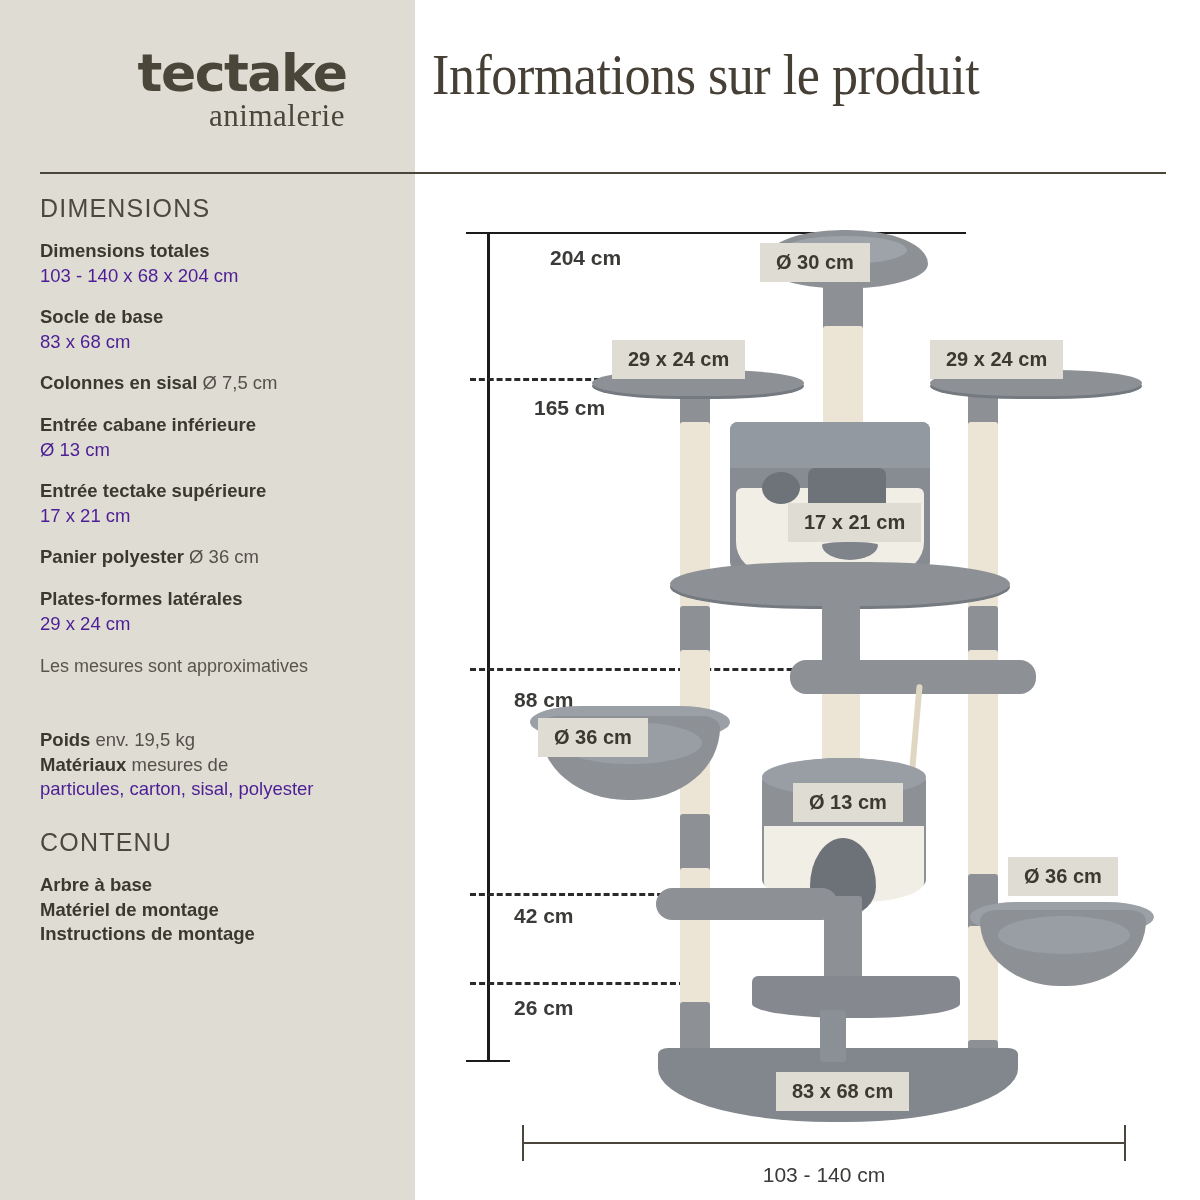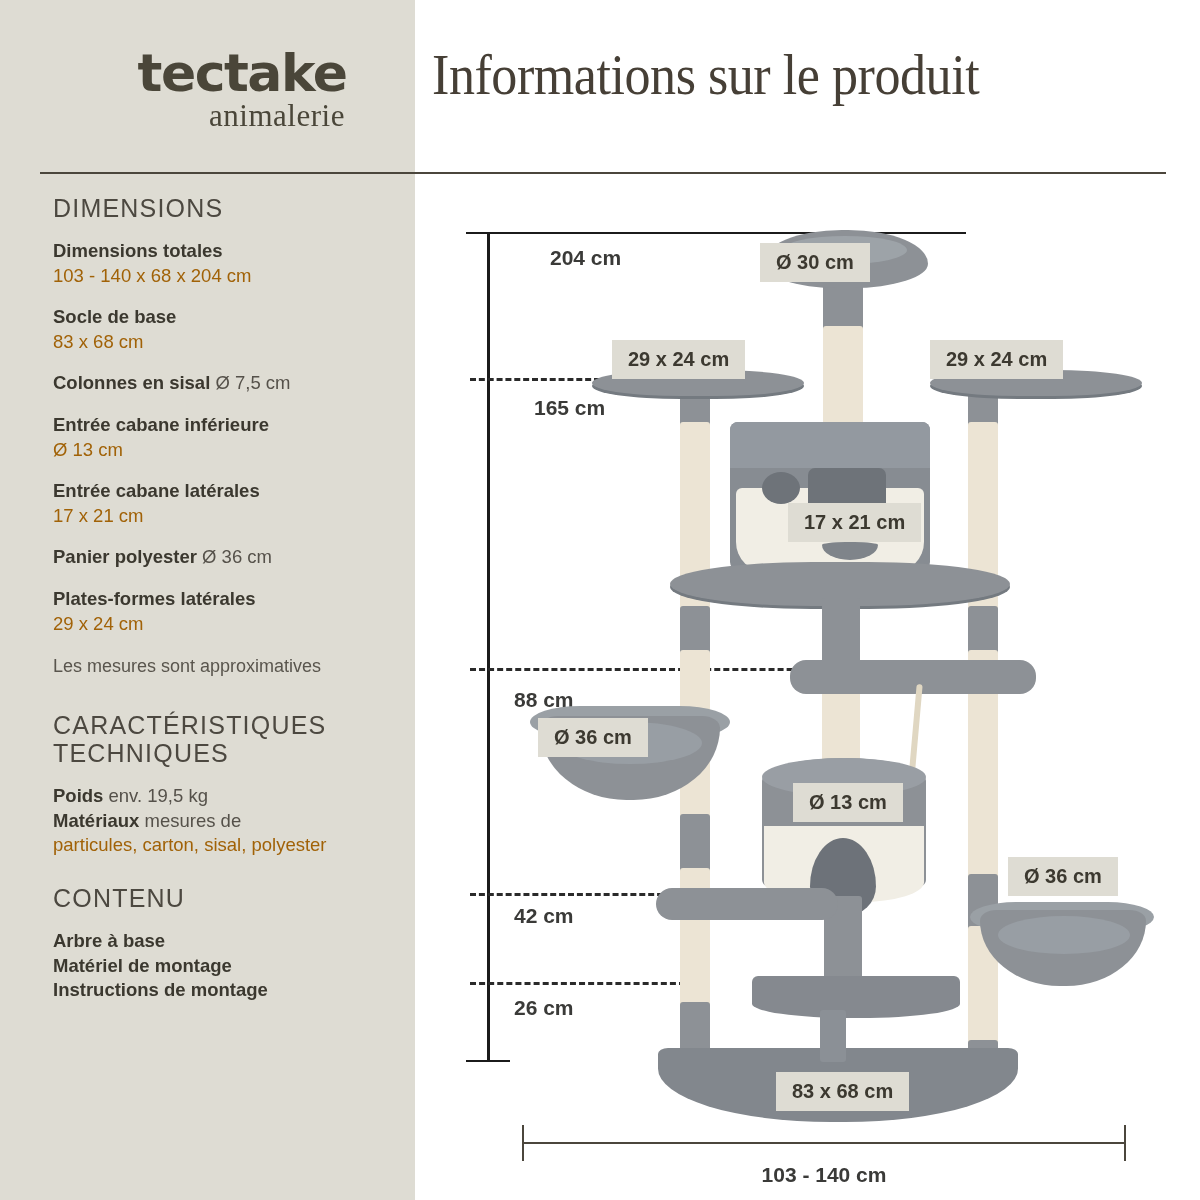"DIMENSIONS" .side-content { margin-left: 13px -> none }
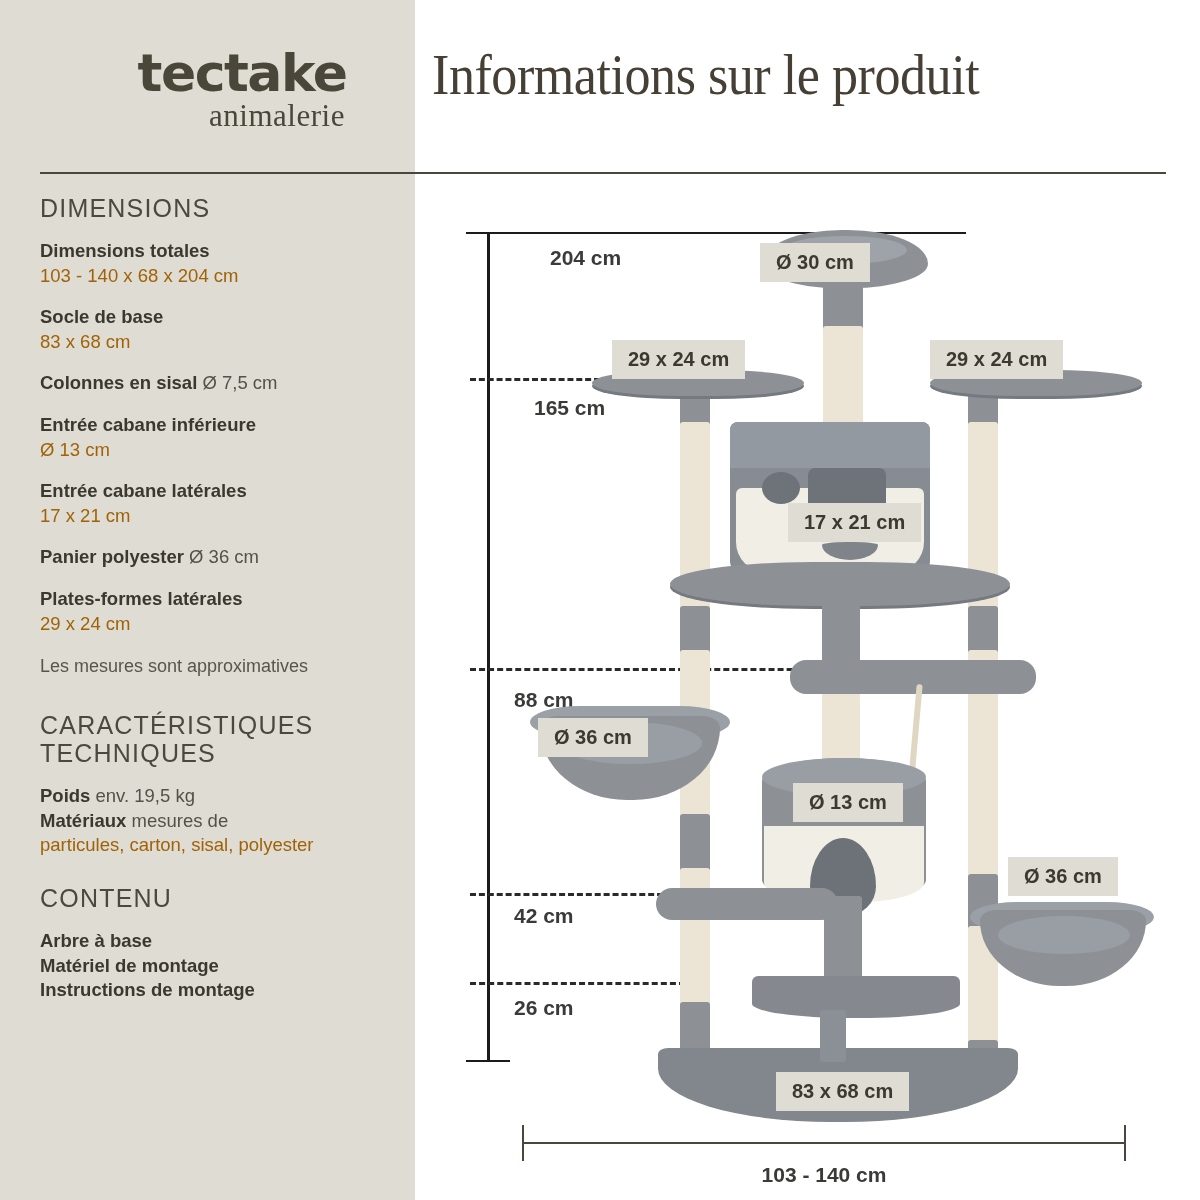"103 - 140 x 68" .blk .val { color: #a16207 -> #4c1d95 }
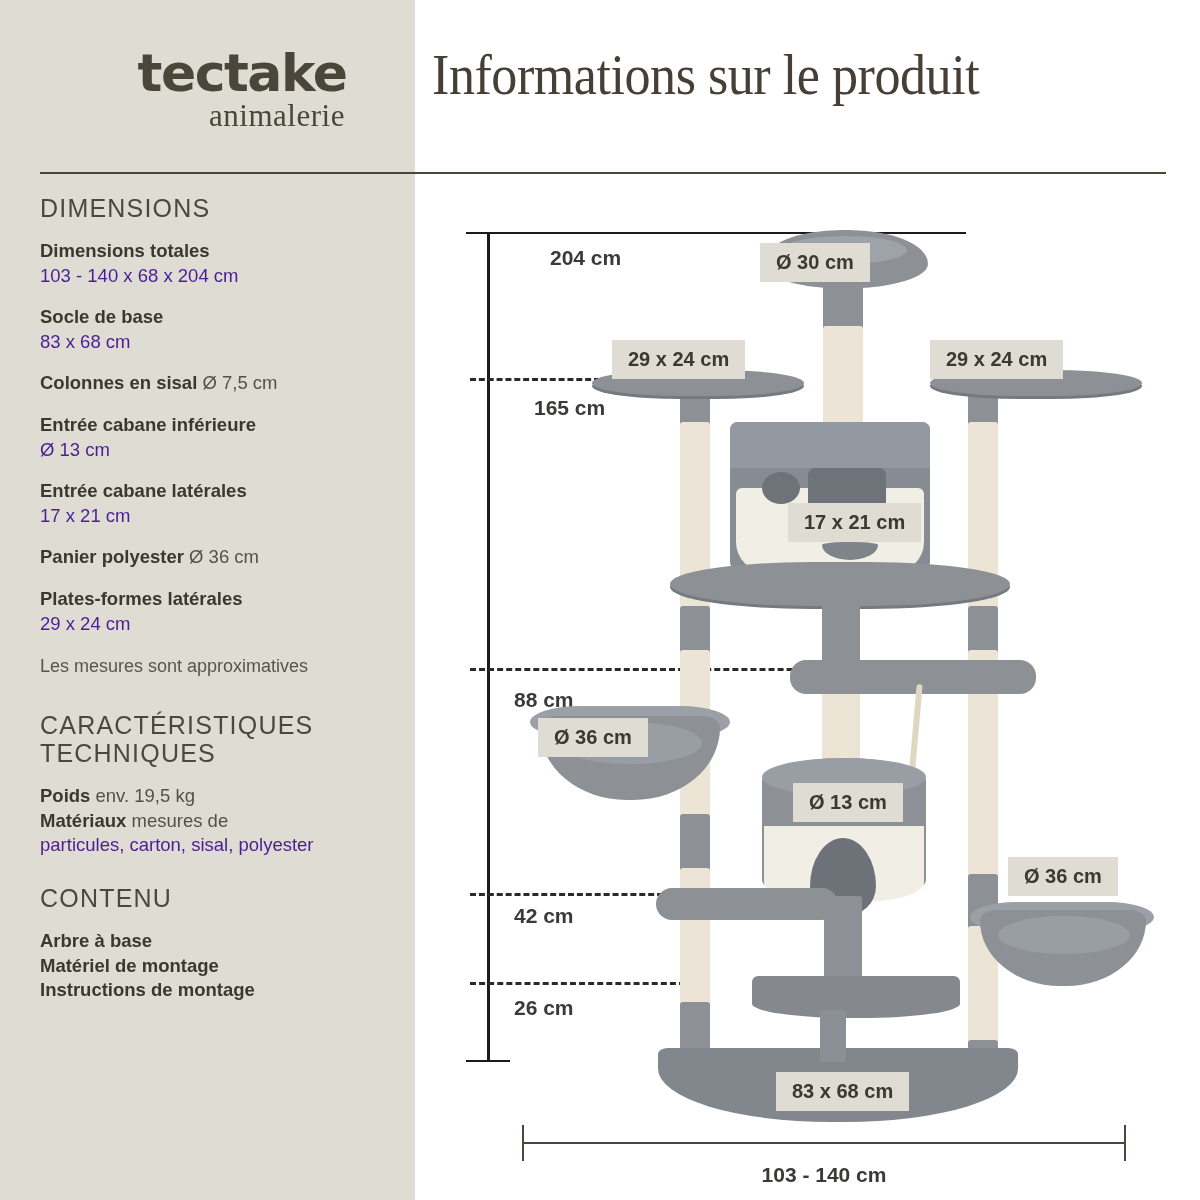"Entrée cabane latérales" div.lbl { text: cabane latérales -> tectake supérieure }
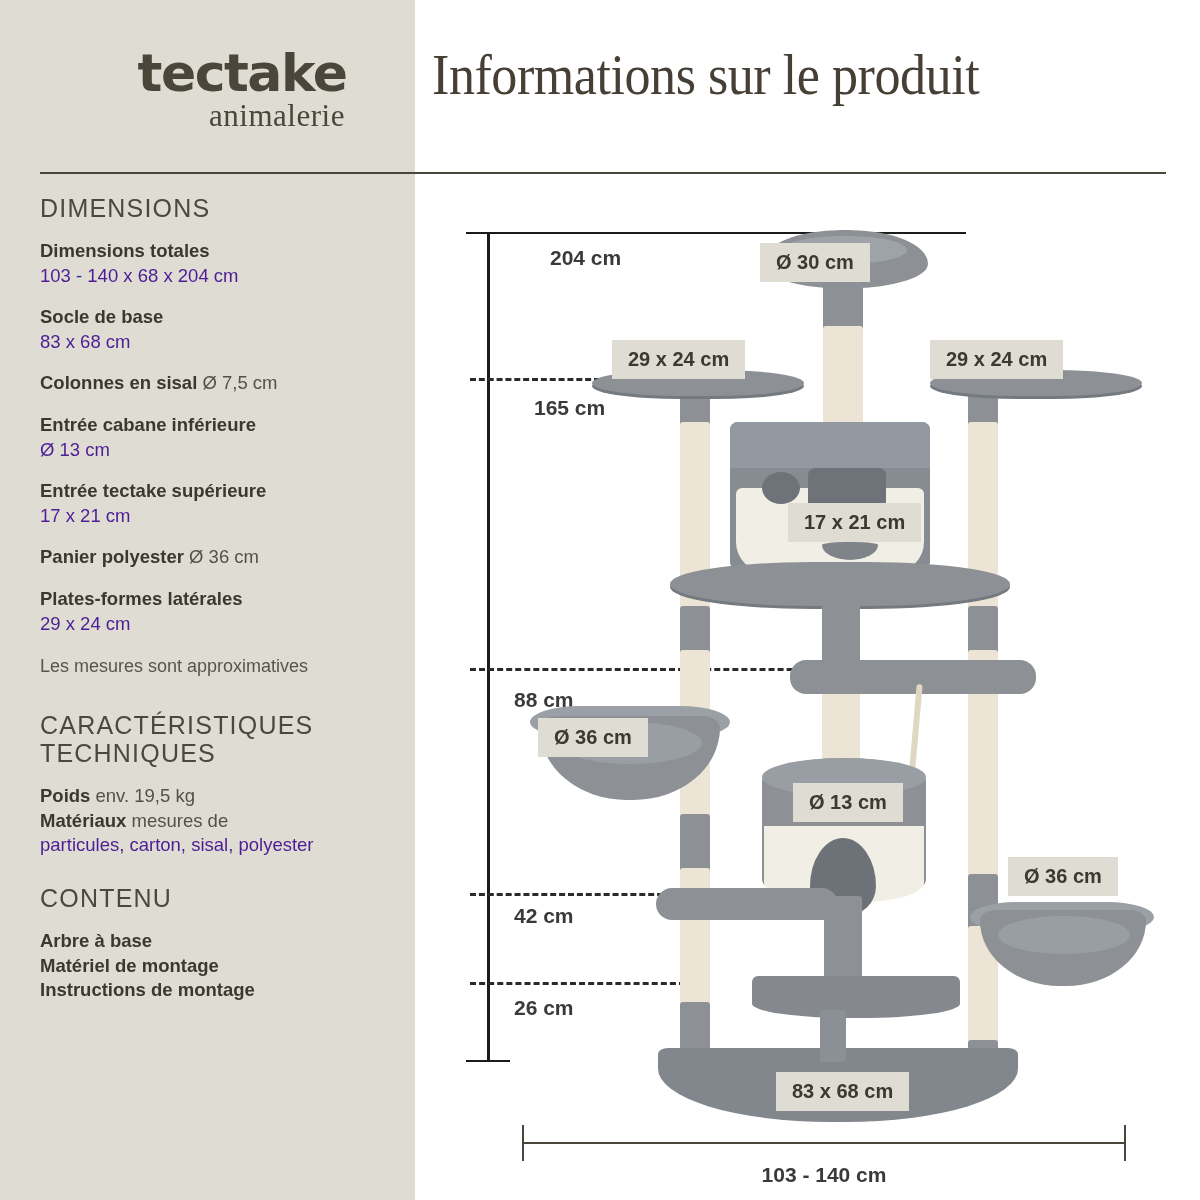"CARACTÉRISTIQUES" div.sec-title { html: <div> <div>CARACTÉRISTIQUES</div> <div>TECHNIQUES</div> </div> -> none }
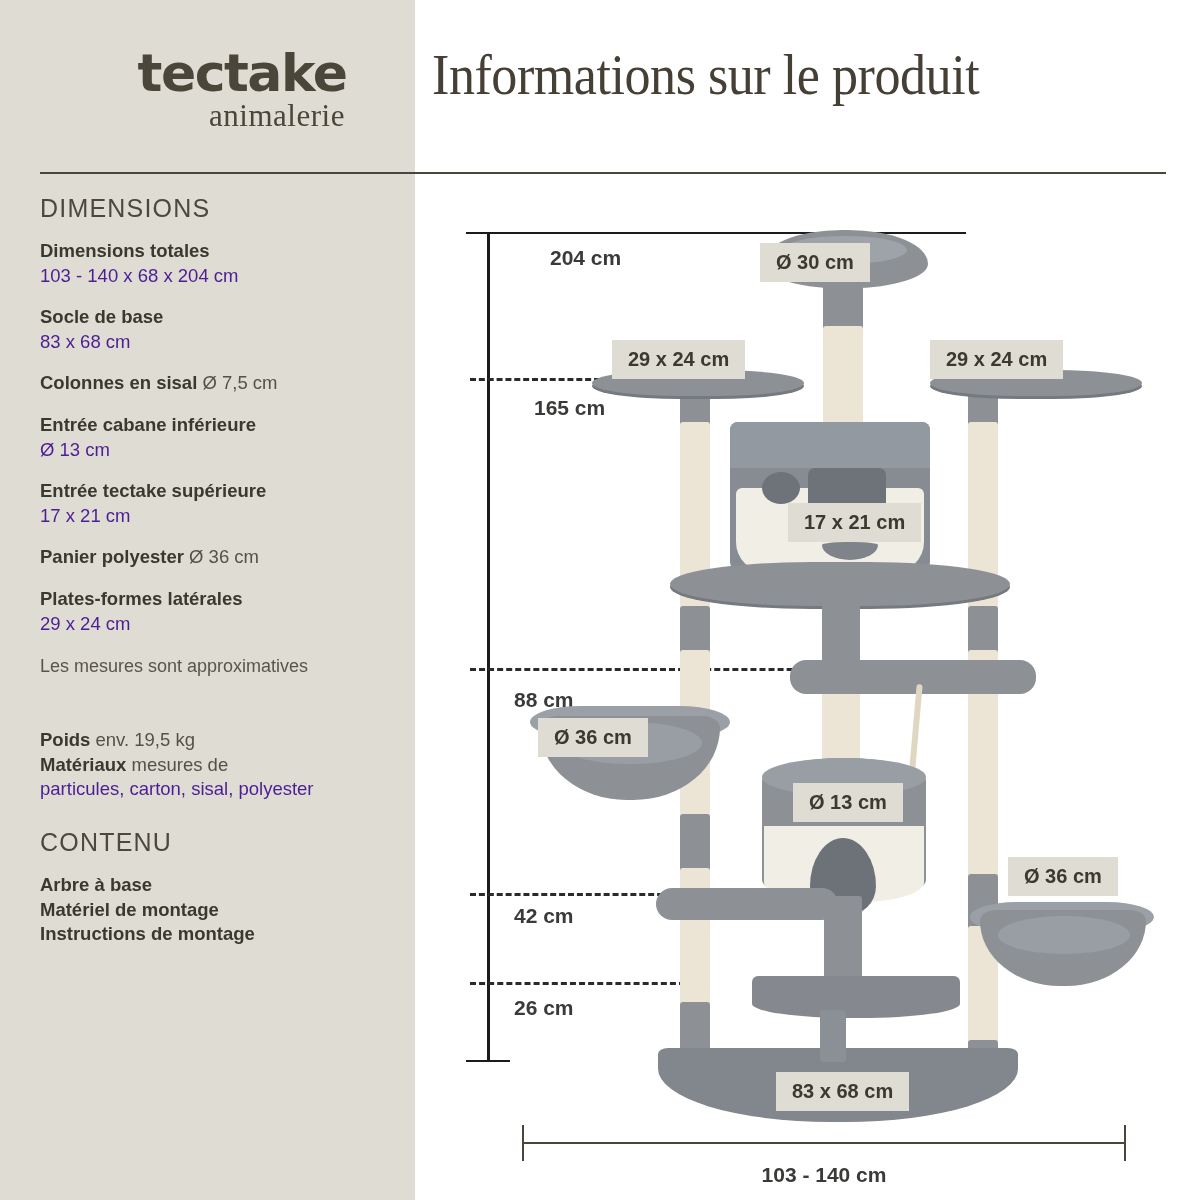"103 - 140 cm" .wbar-label { font-weight: bold -> normal }
